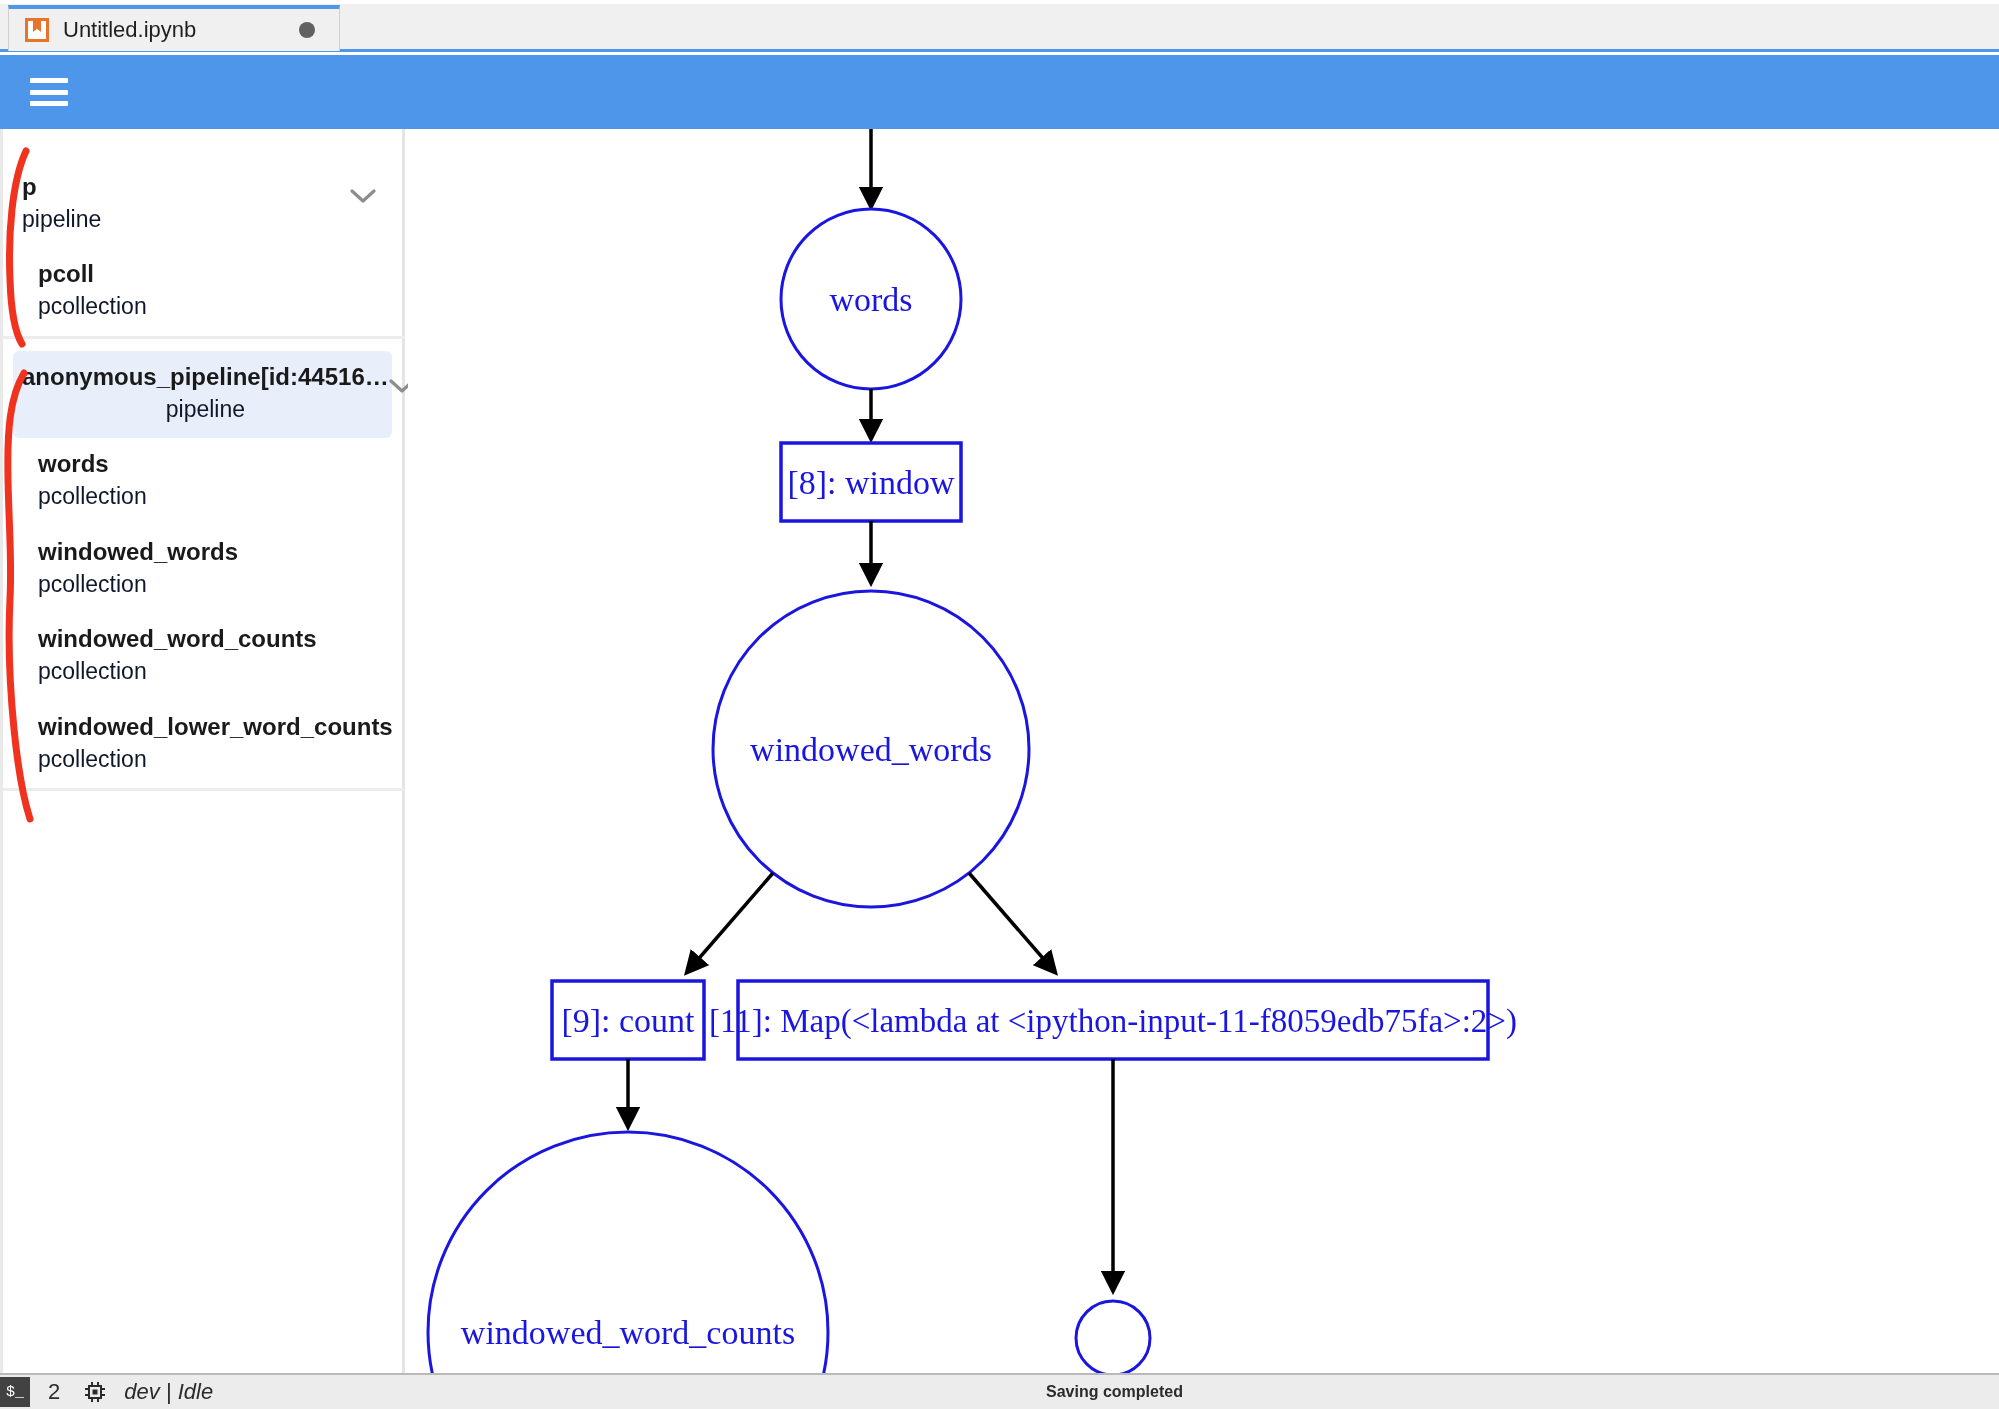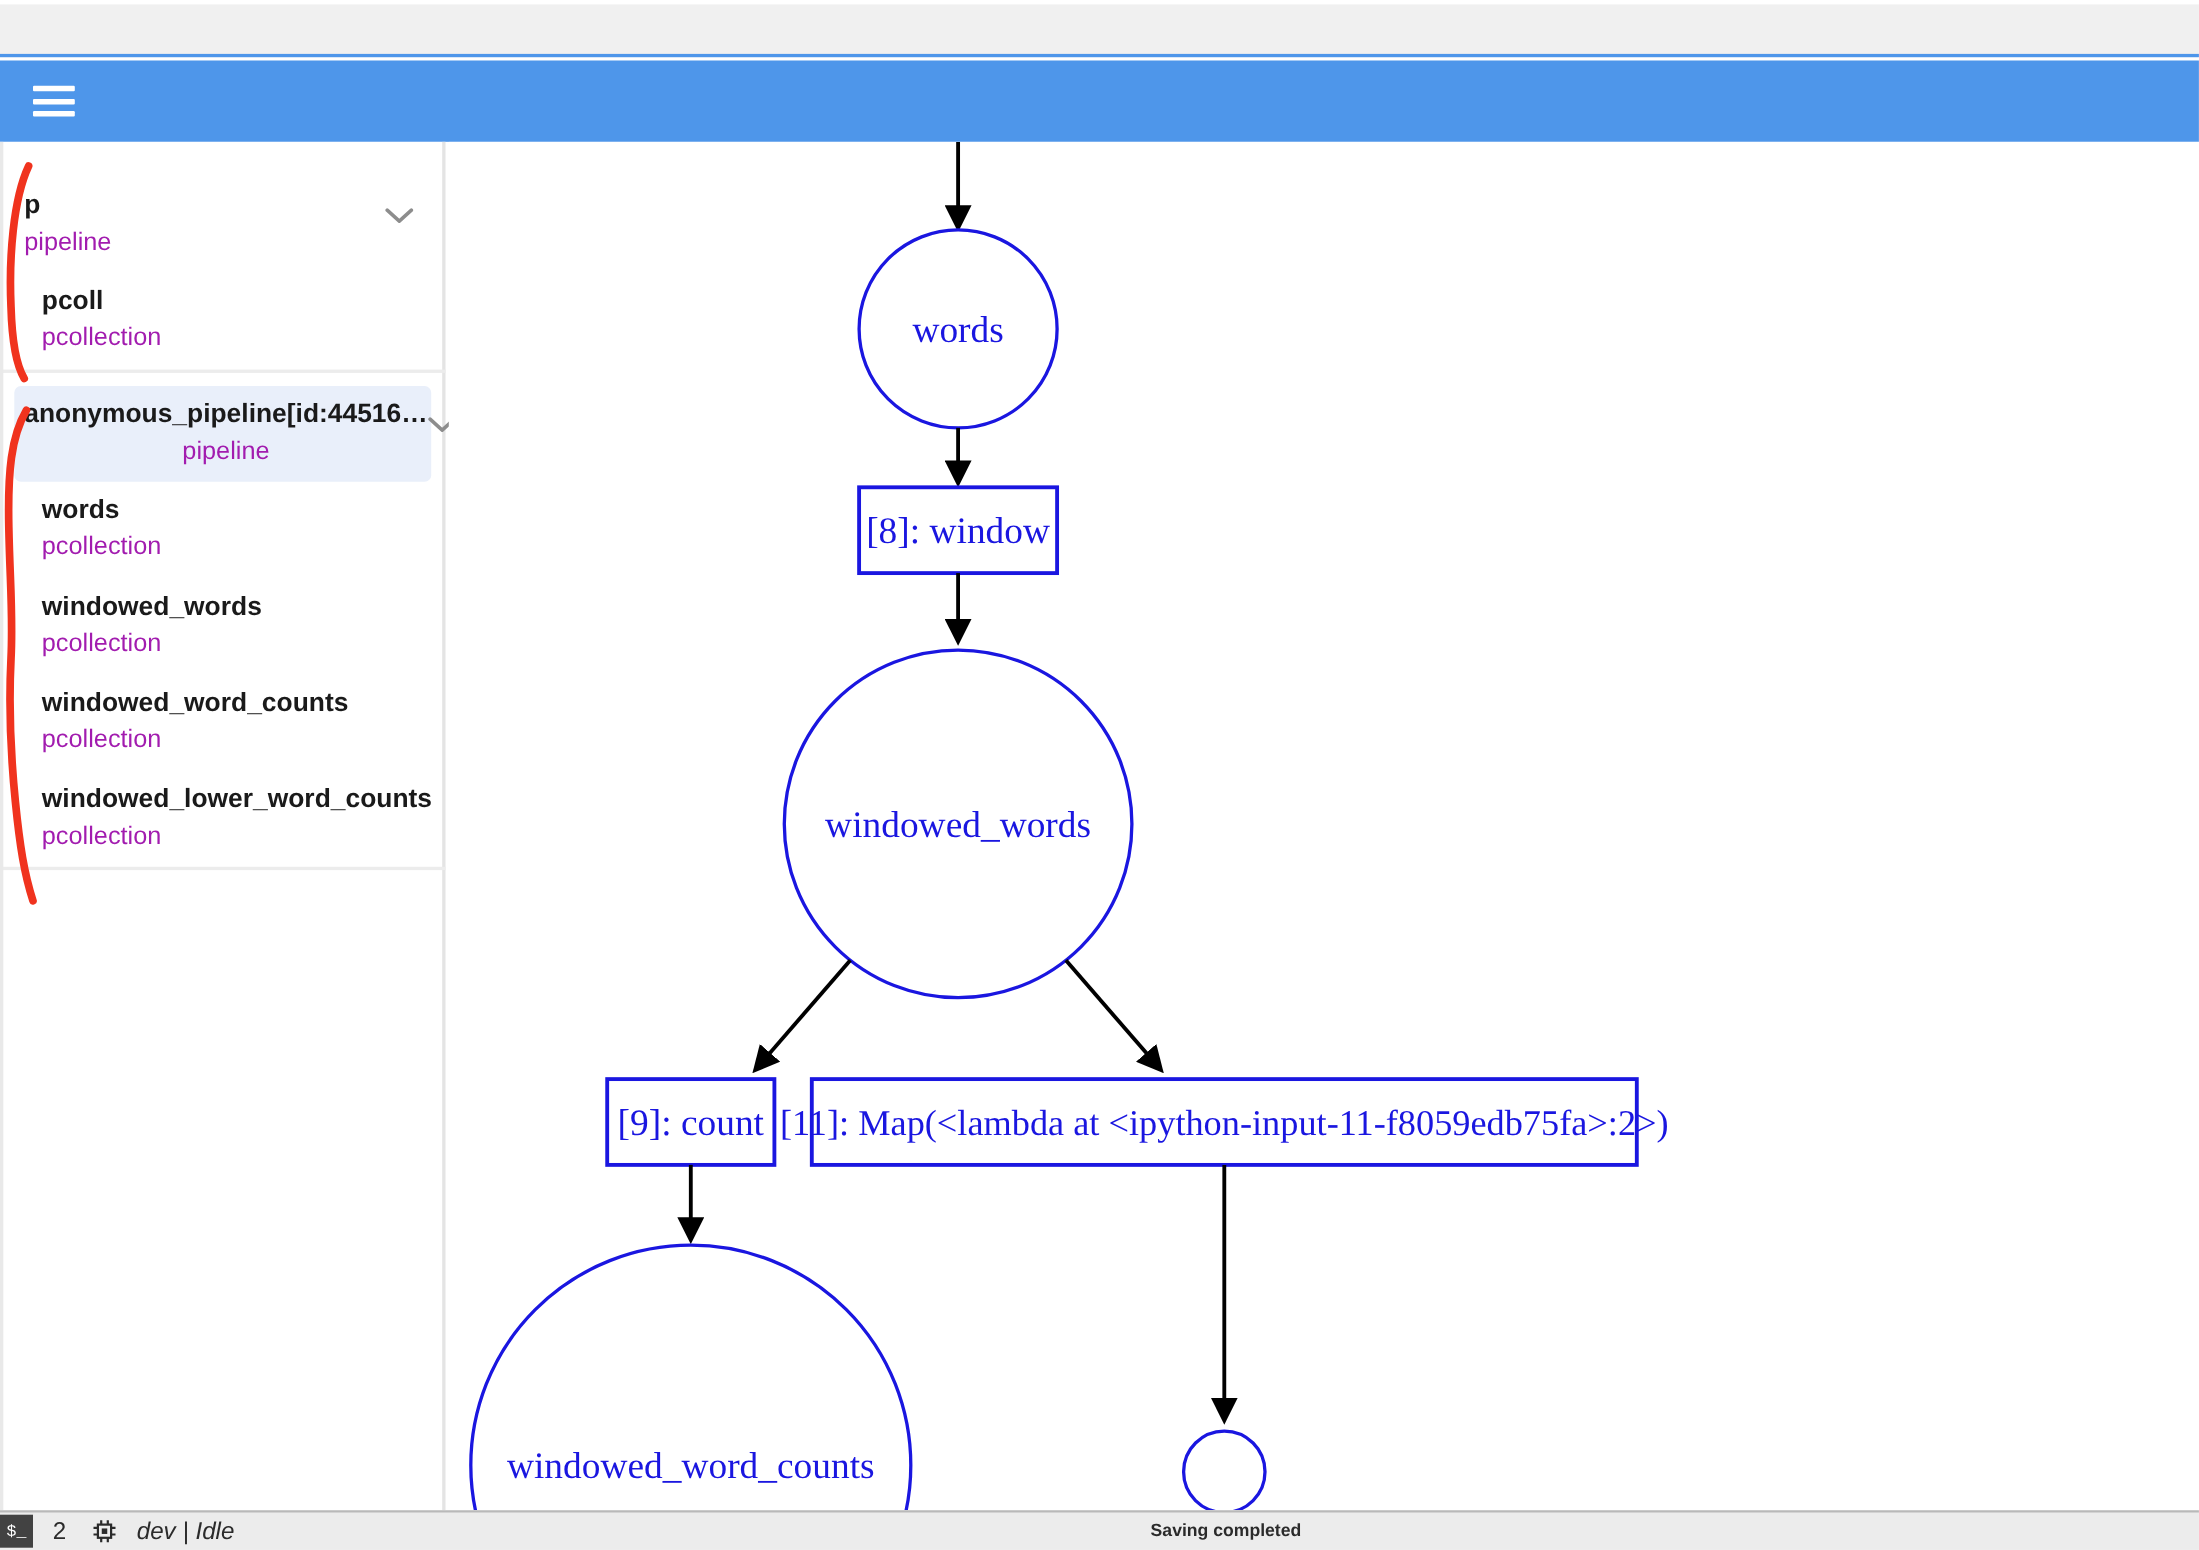"Untitled.ipynb" div.tab { html: none -> <div> <span></span> <span>Untitled.ipynb</span> <span></span> </div> }
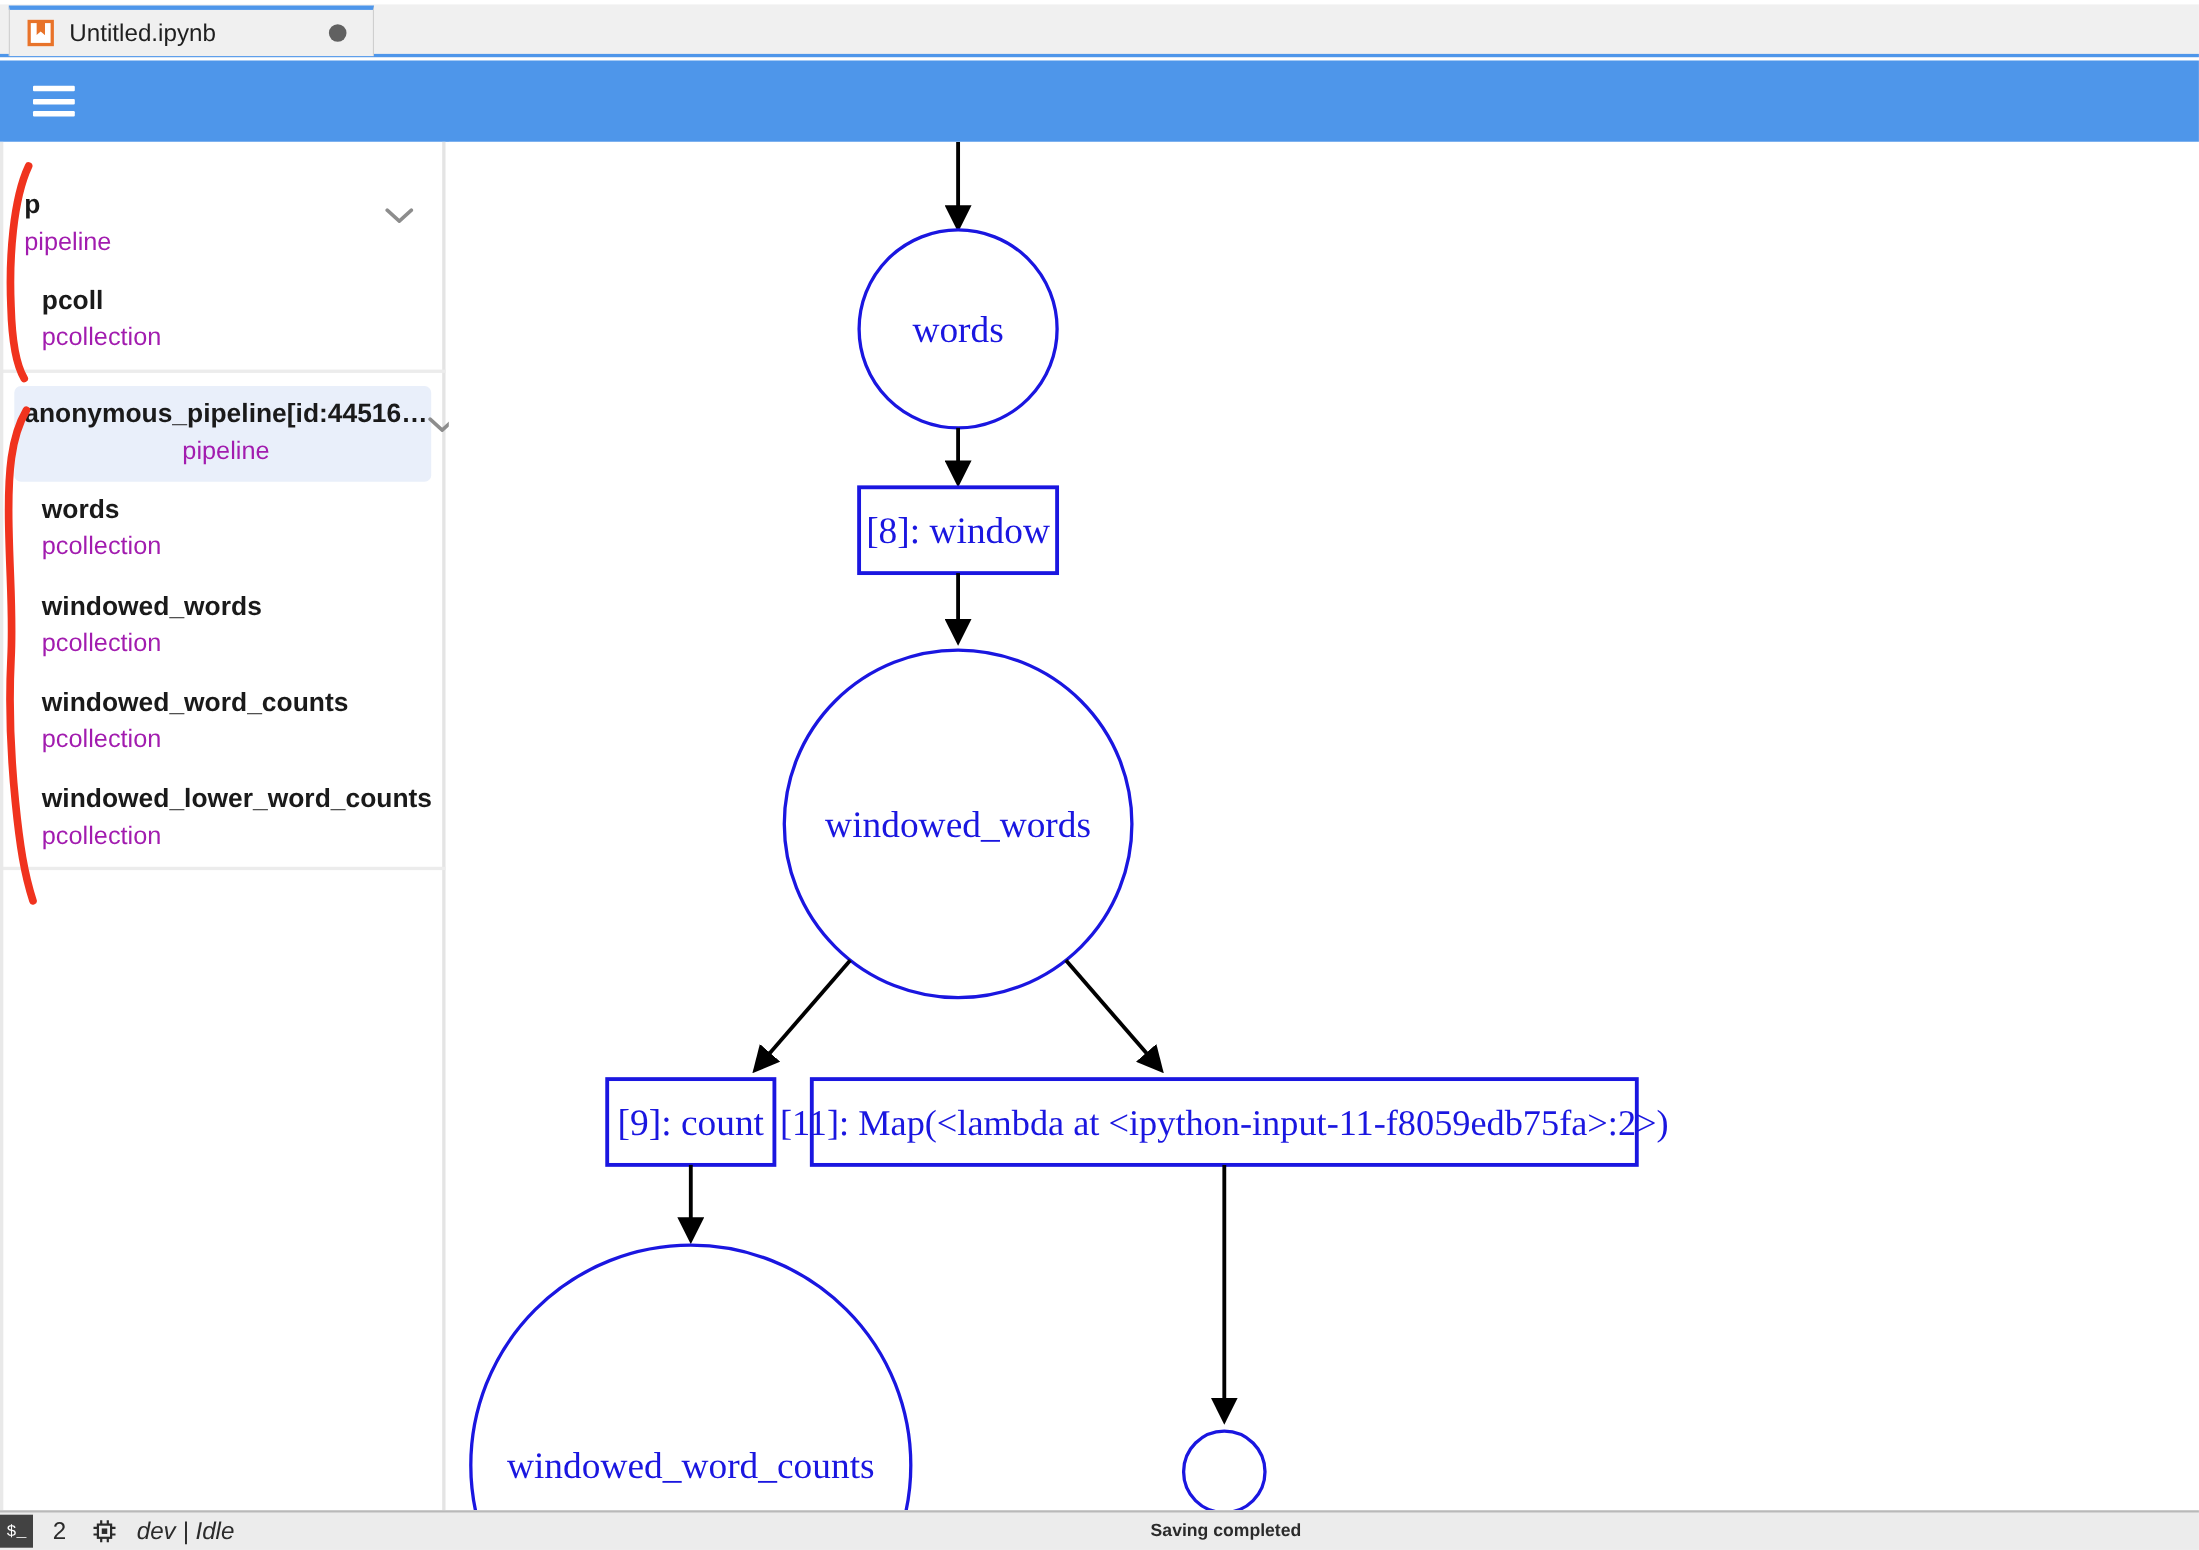"pipeline" .item-kind { color: #a21caf -> #0f172a }
